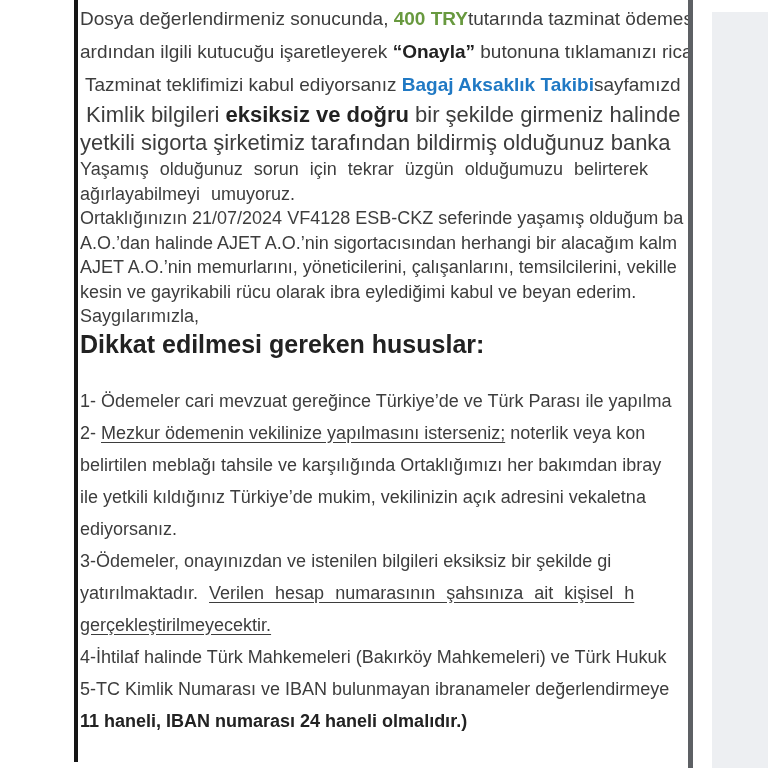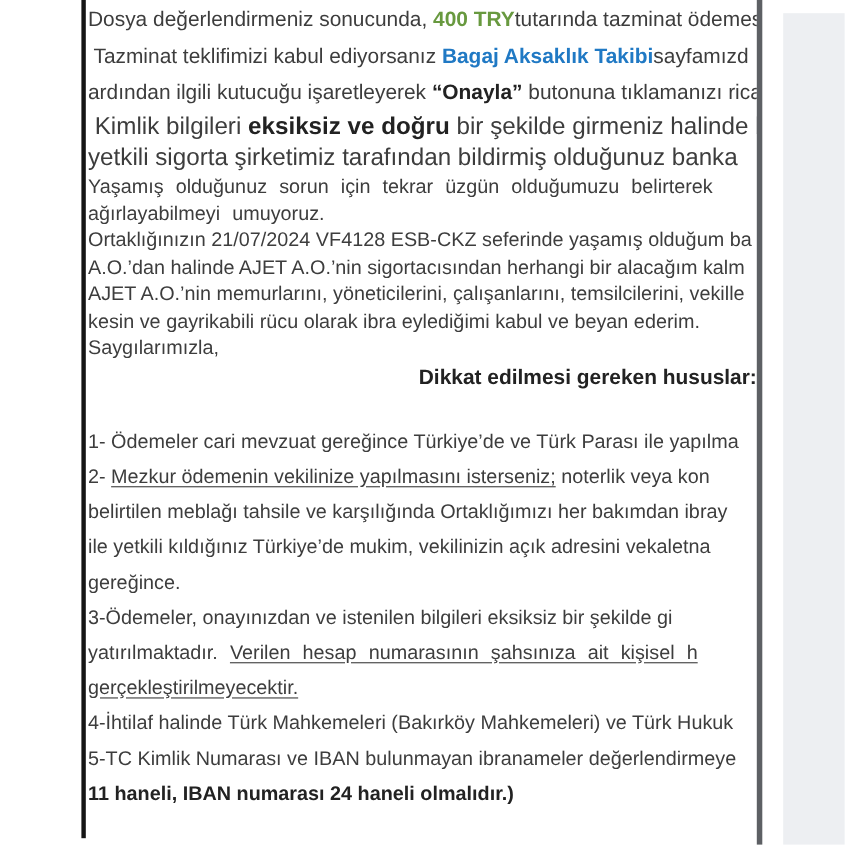"Tazminat teklifimizi kabul ediyorsanız" div.line { order: before "ardından ilgili kutucuğu işaretleyerek" -> after "ardından ilgili kutucuğu işaretleyerek" }
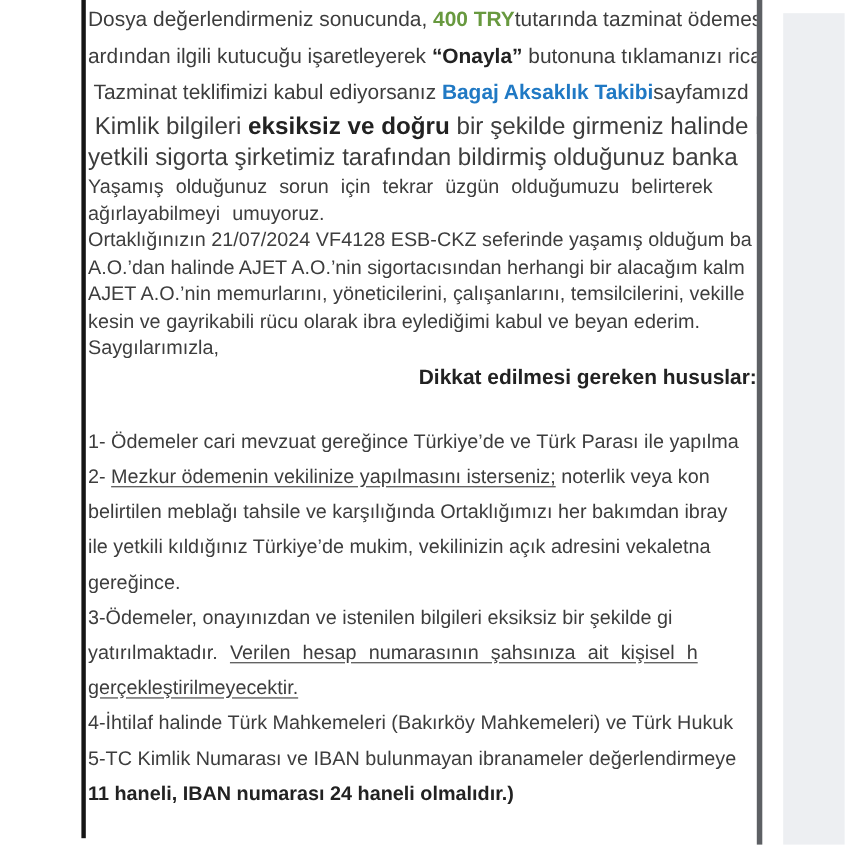"Dikkat edilmesi gereken hususlar:" .heading { font-size: 19px -> 25px; text-align: right -> none }
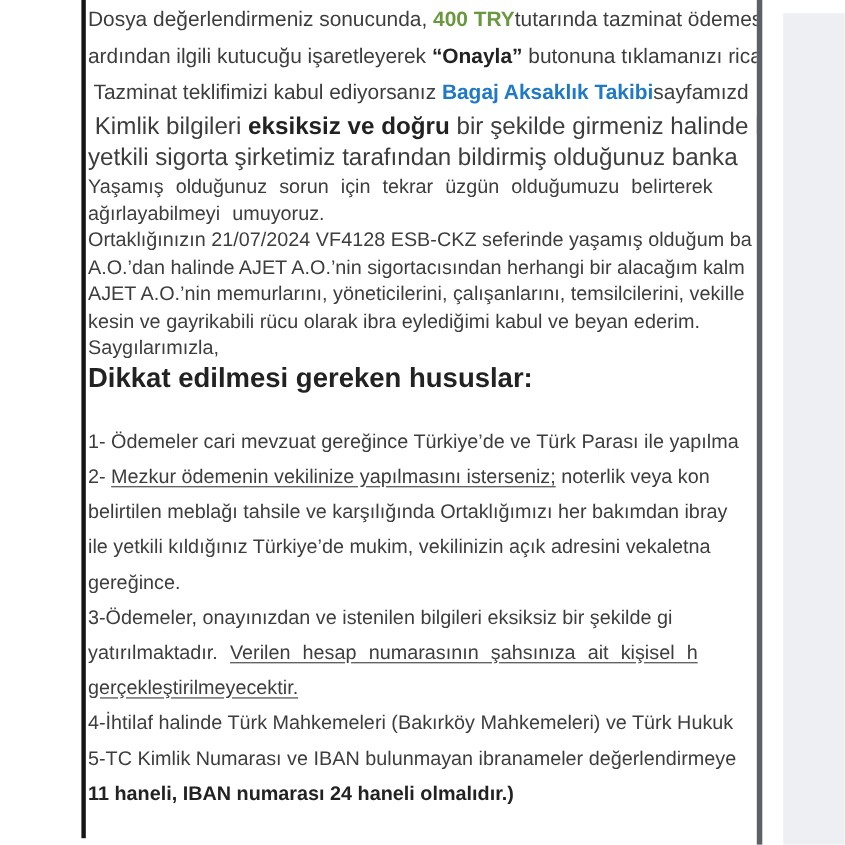"gereğince." span { text: gereğince -> ediyorsanız }
